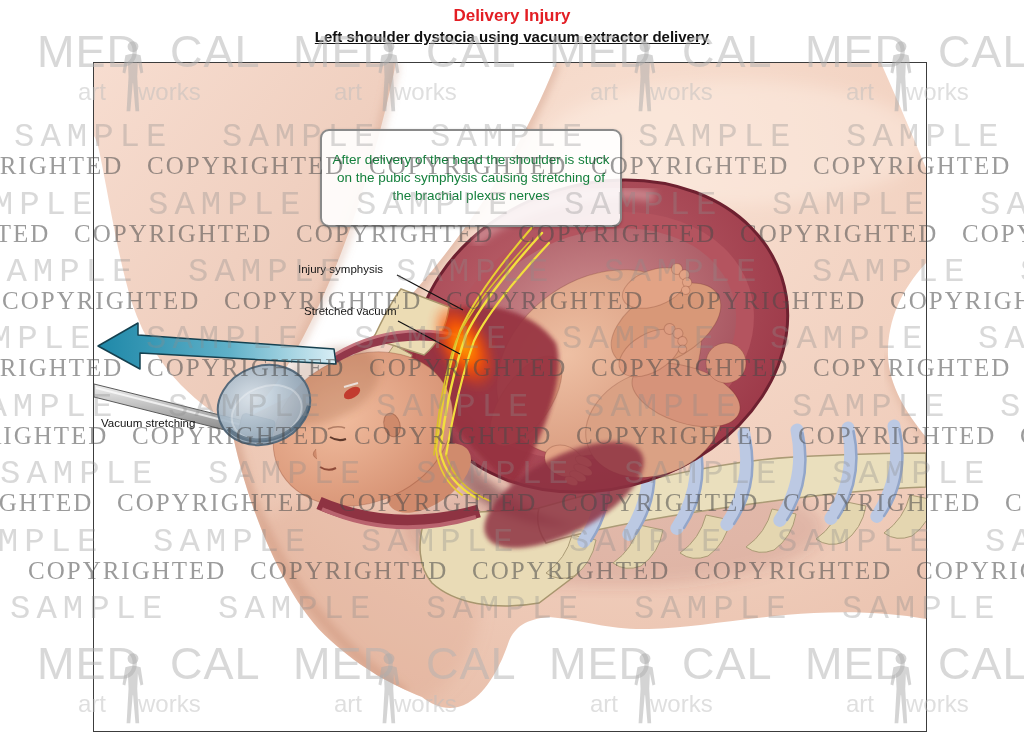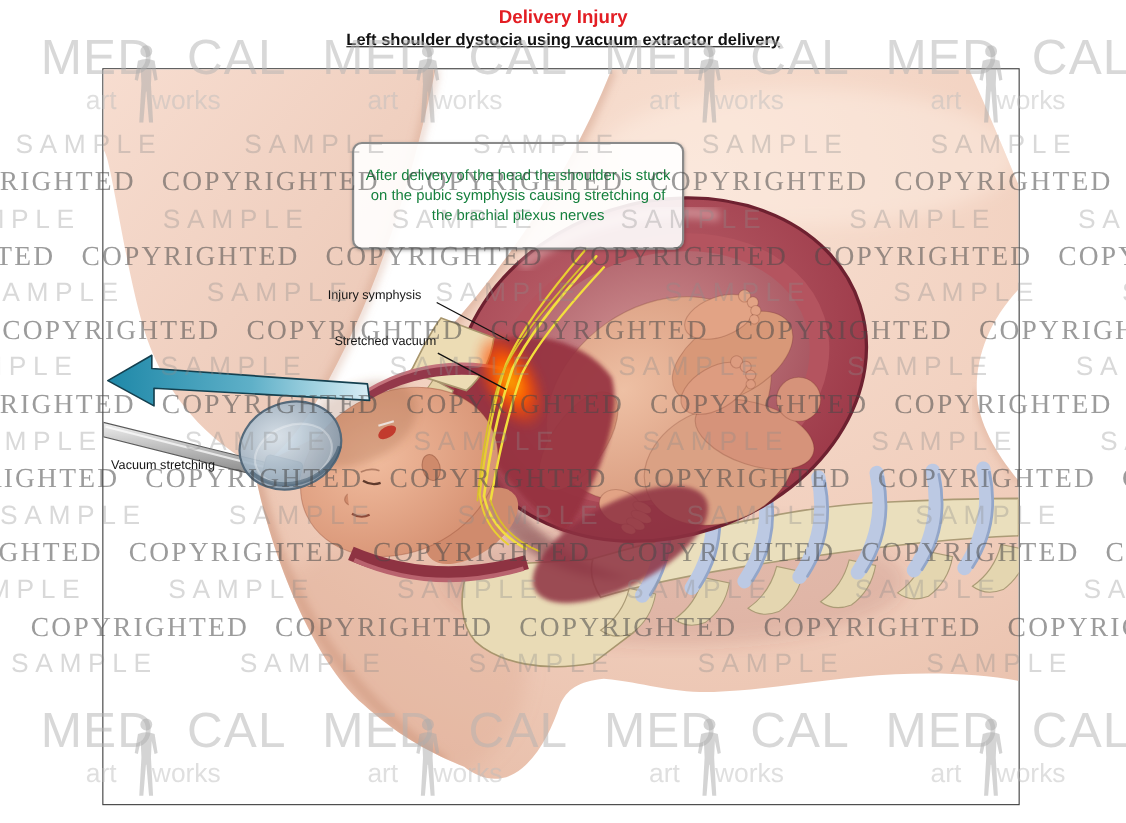"SAMPLE" .wm-s { font-family: Liberation Sans, sans-serif -> Liberation Mono, monospace; font-size: 24px -> 34px }
